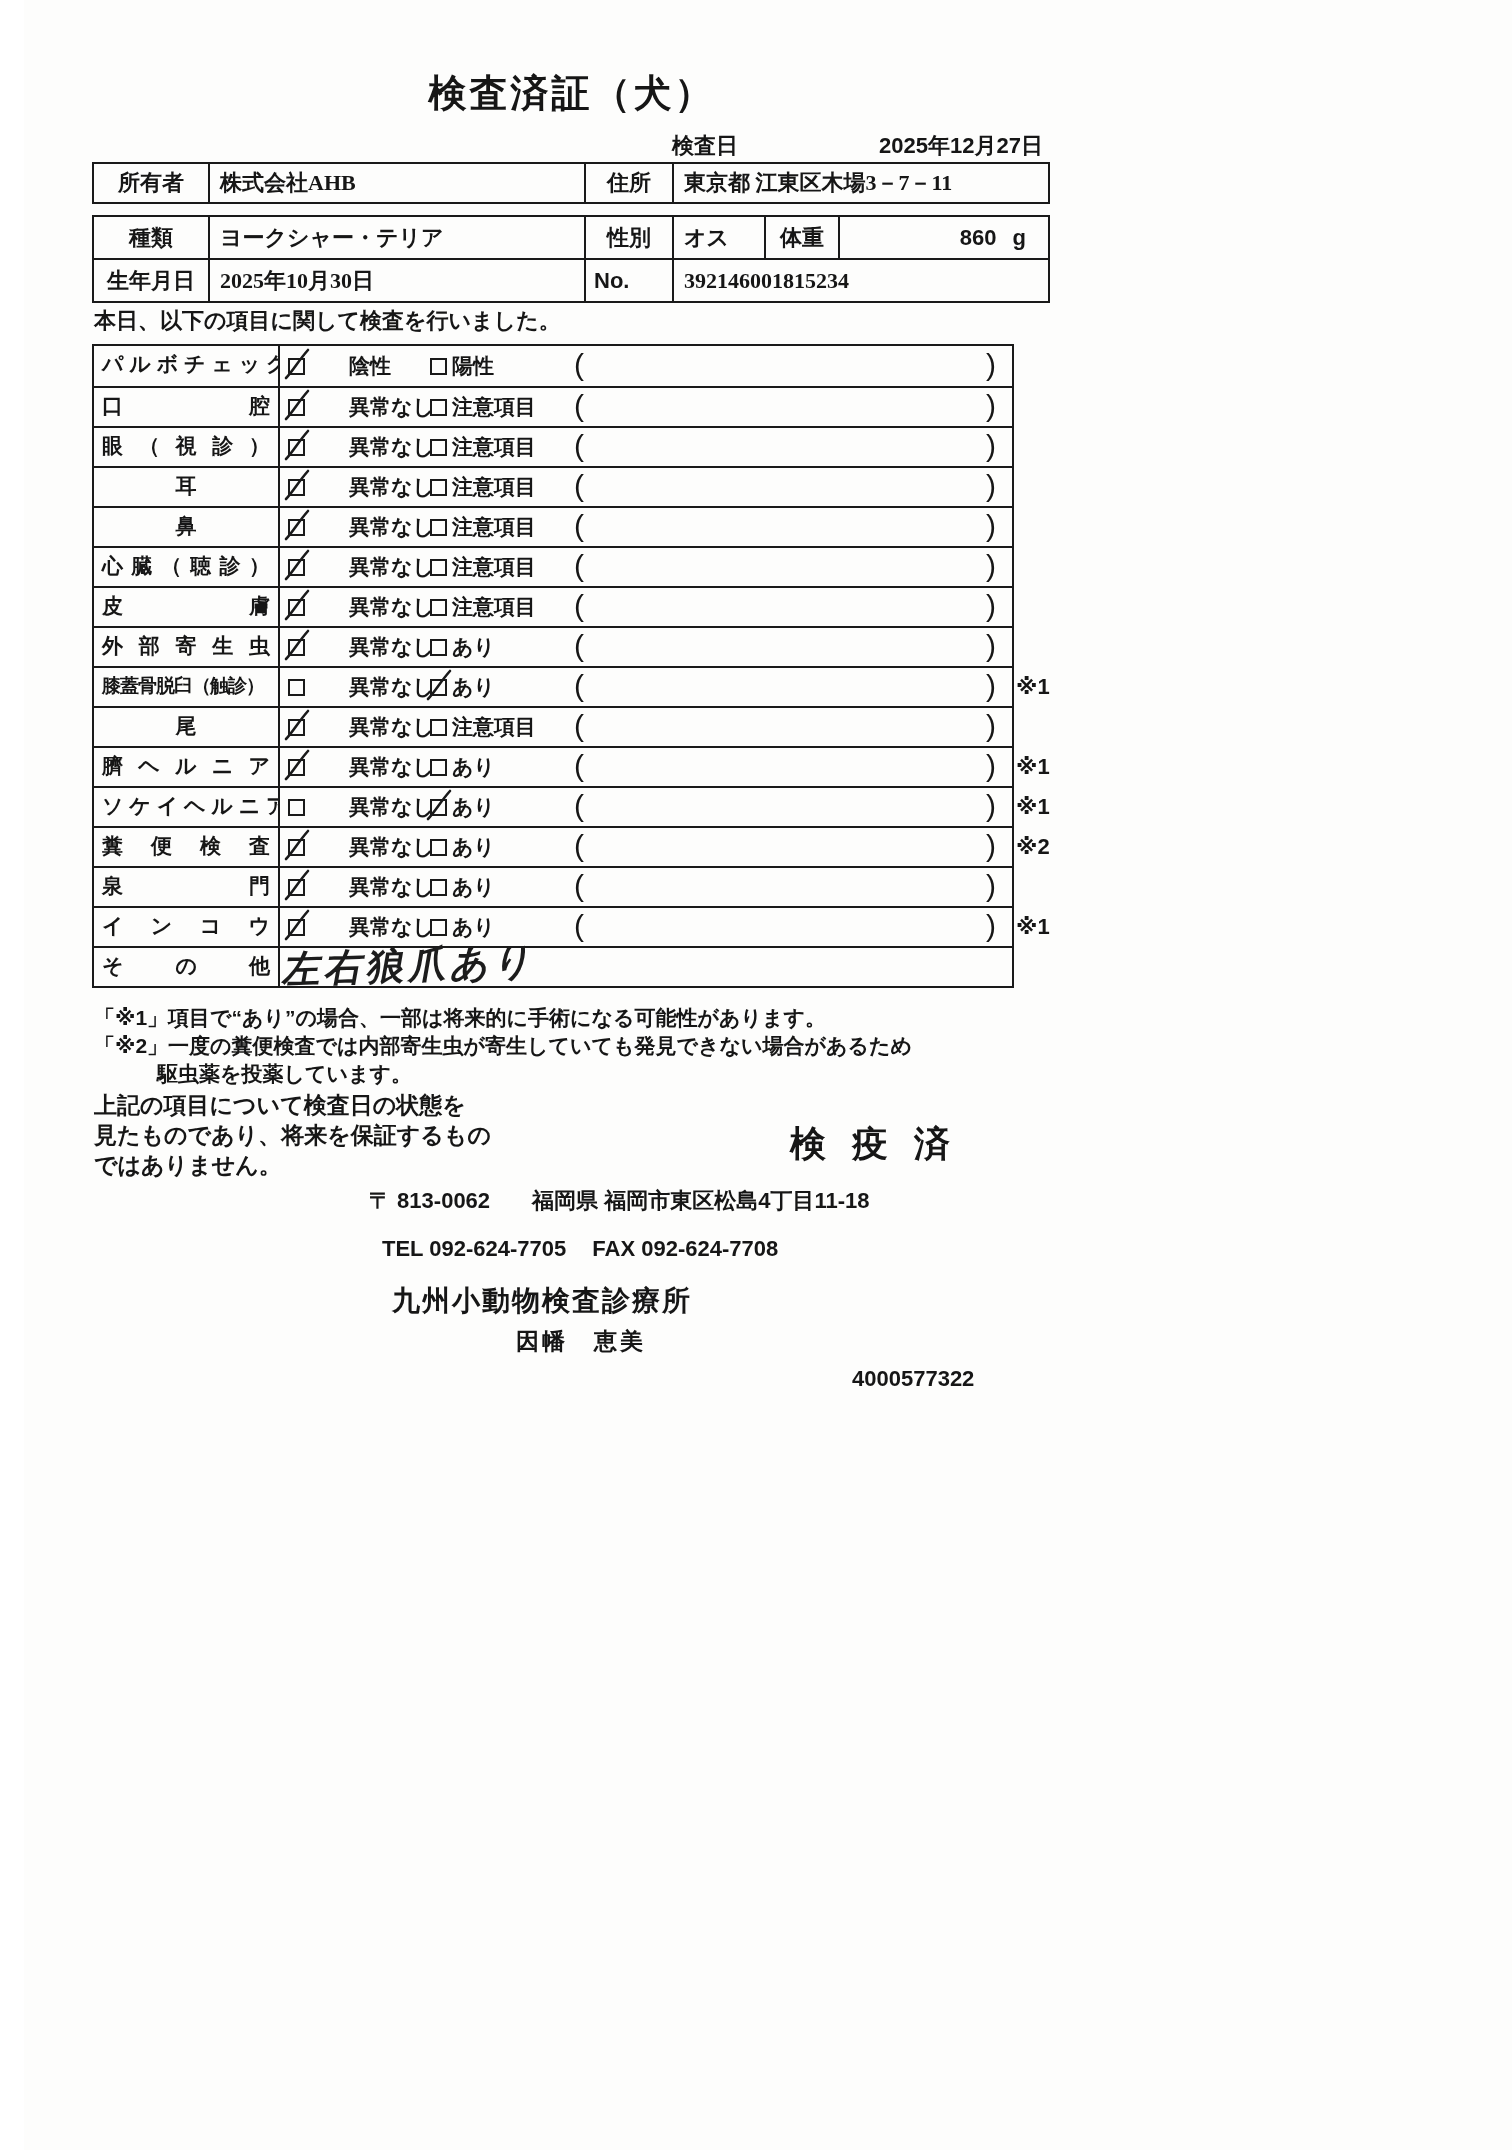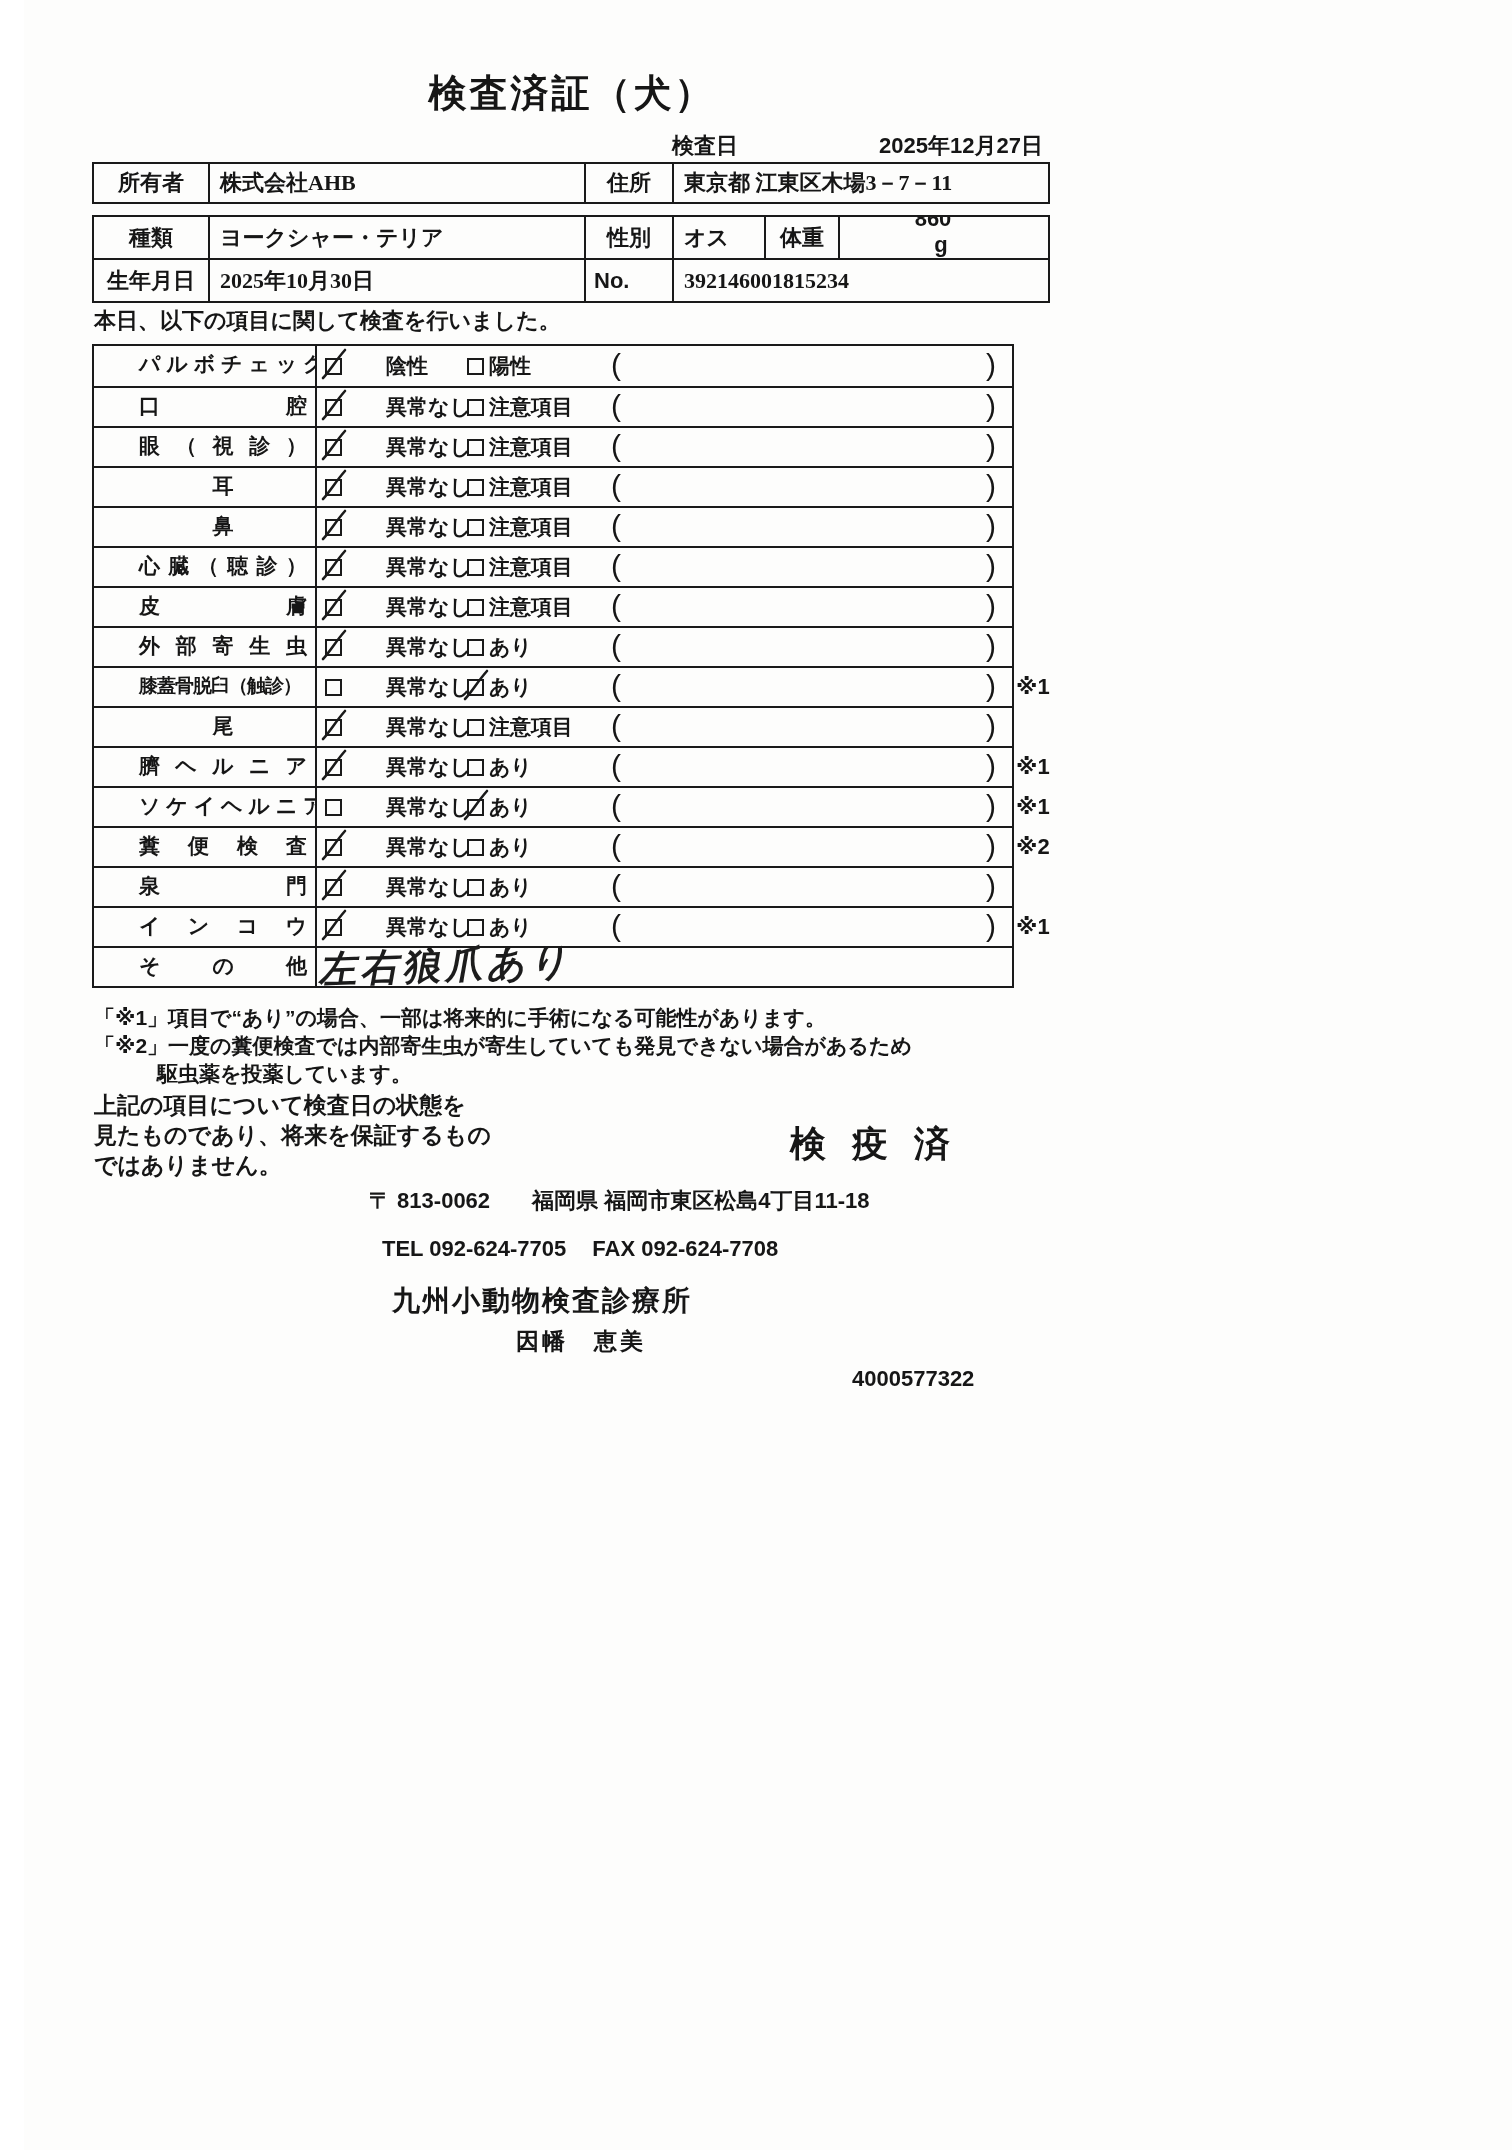"860" .wcell { flex-direction: column -> none }
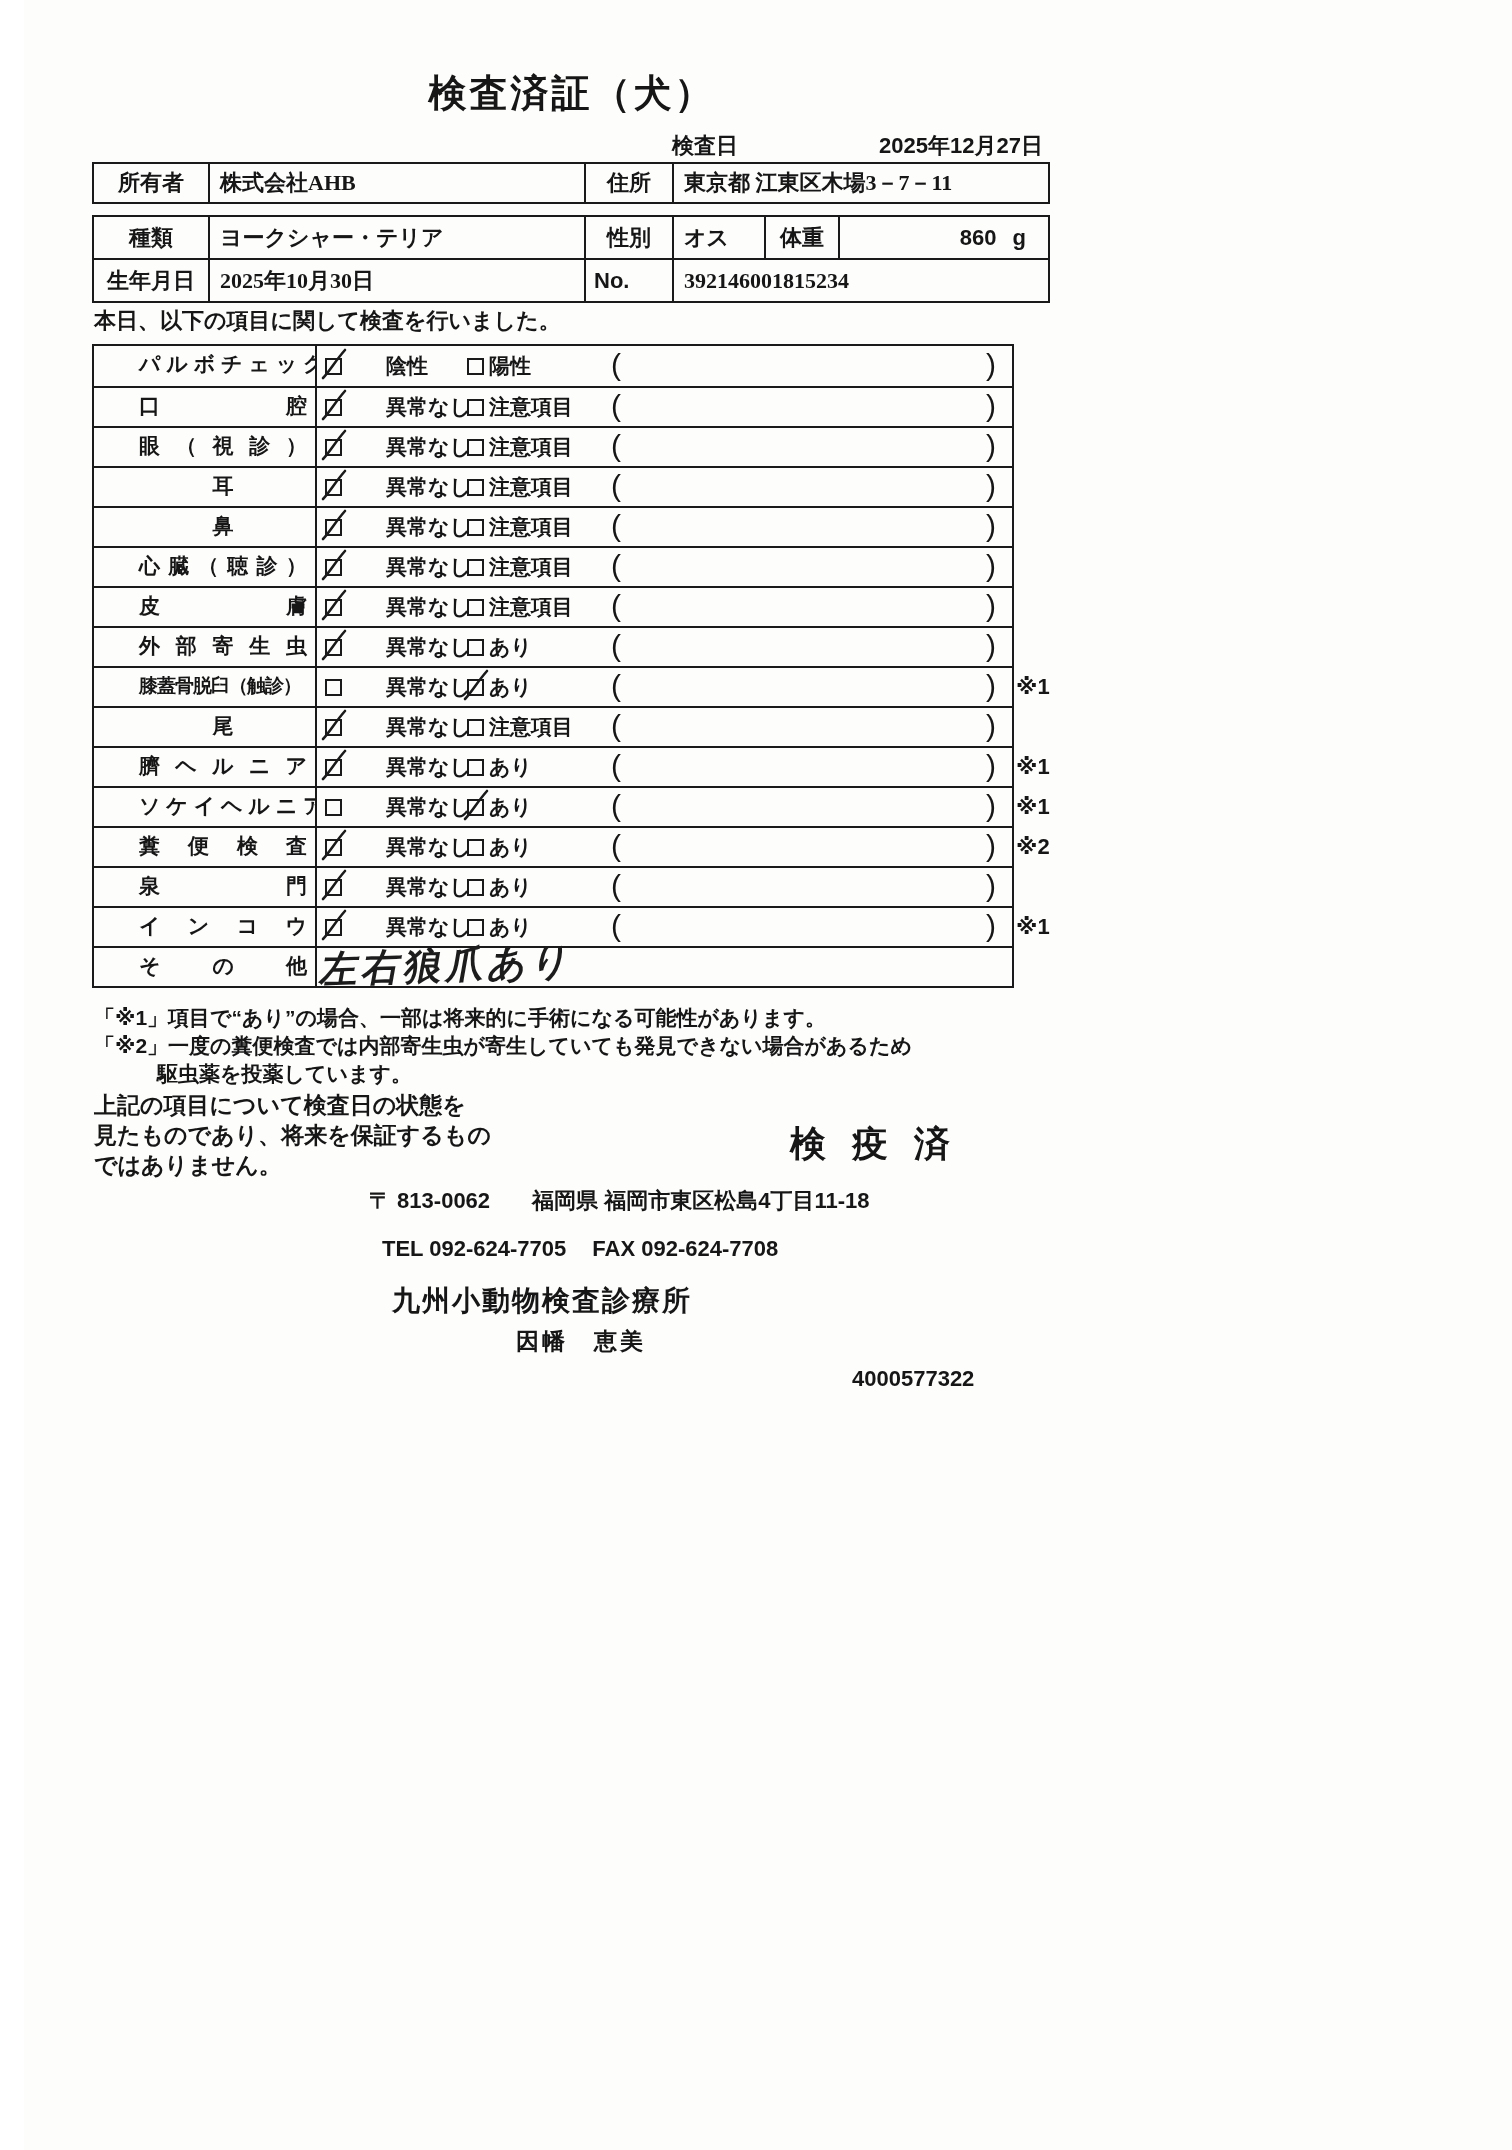"パ ル ボ チ ェ" .chk-row { padding-left: 37px -> none }
